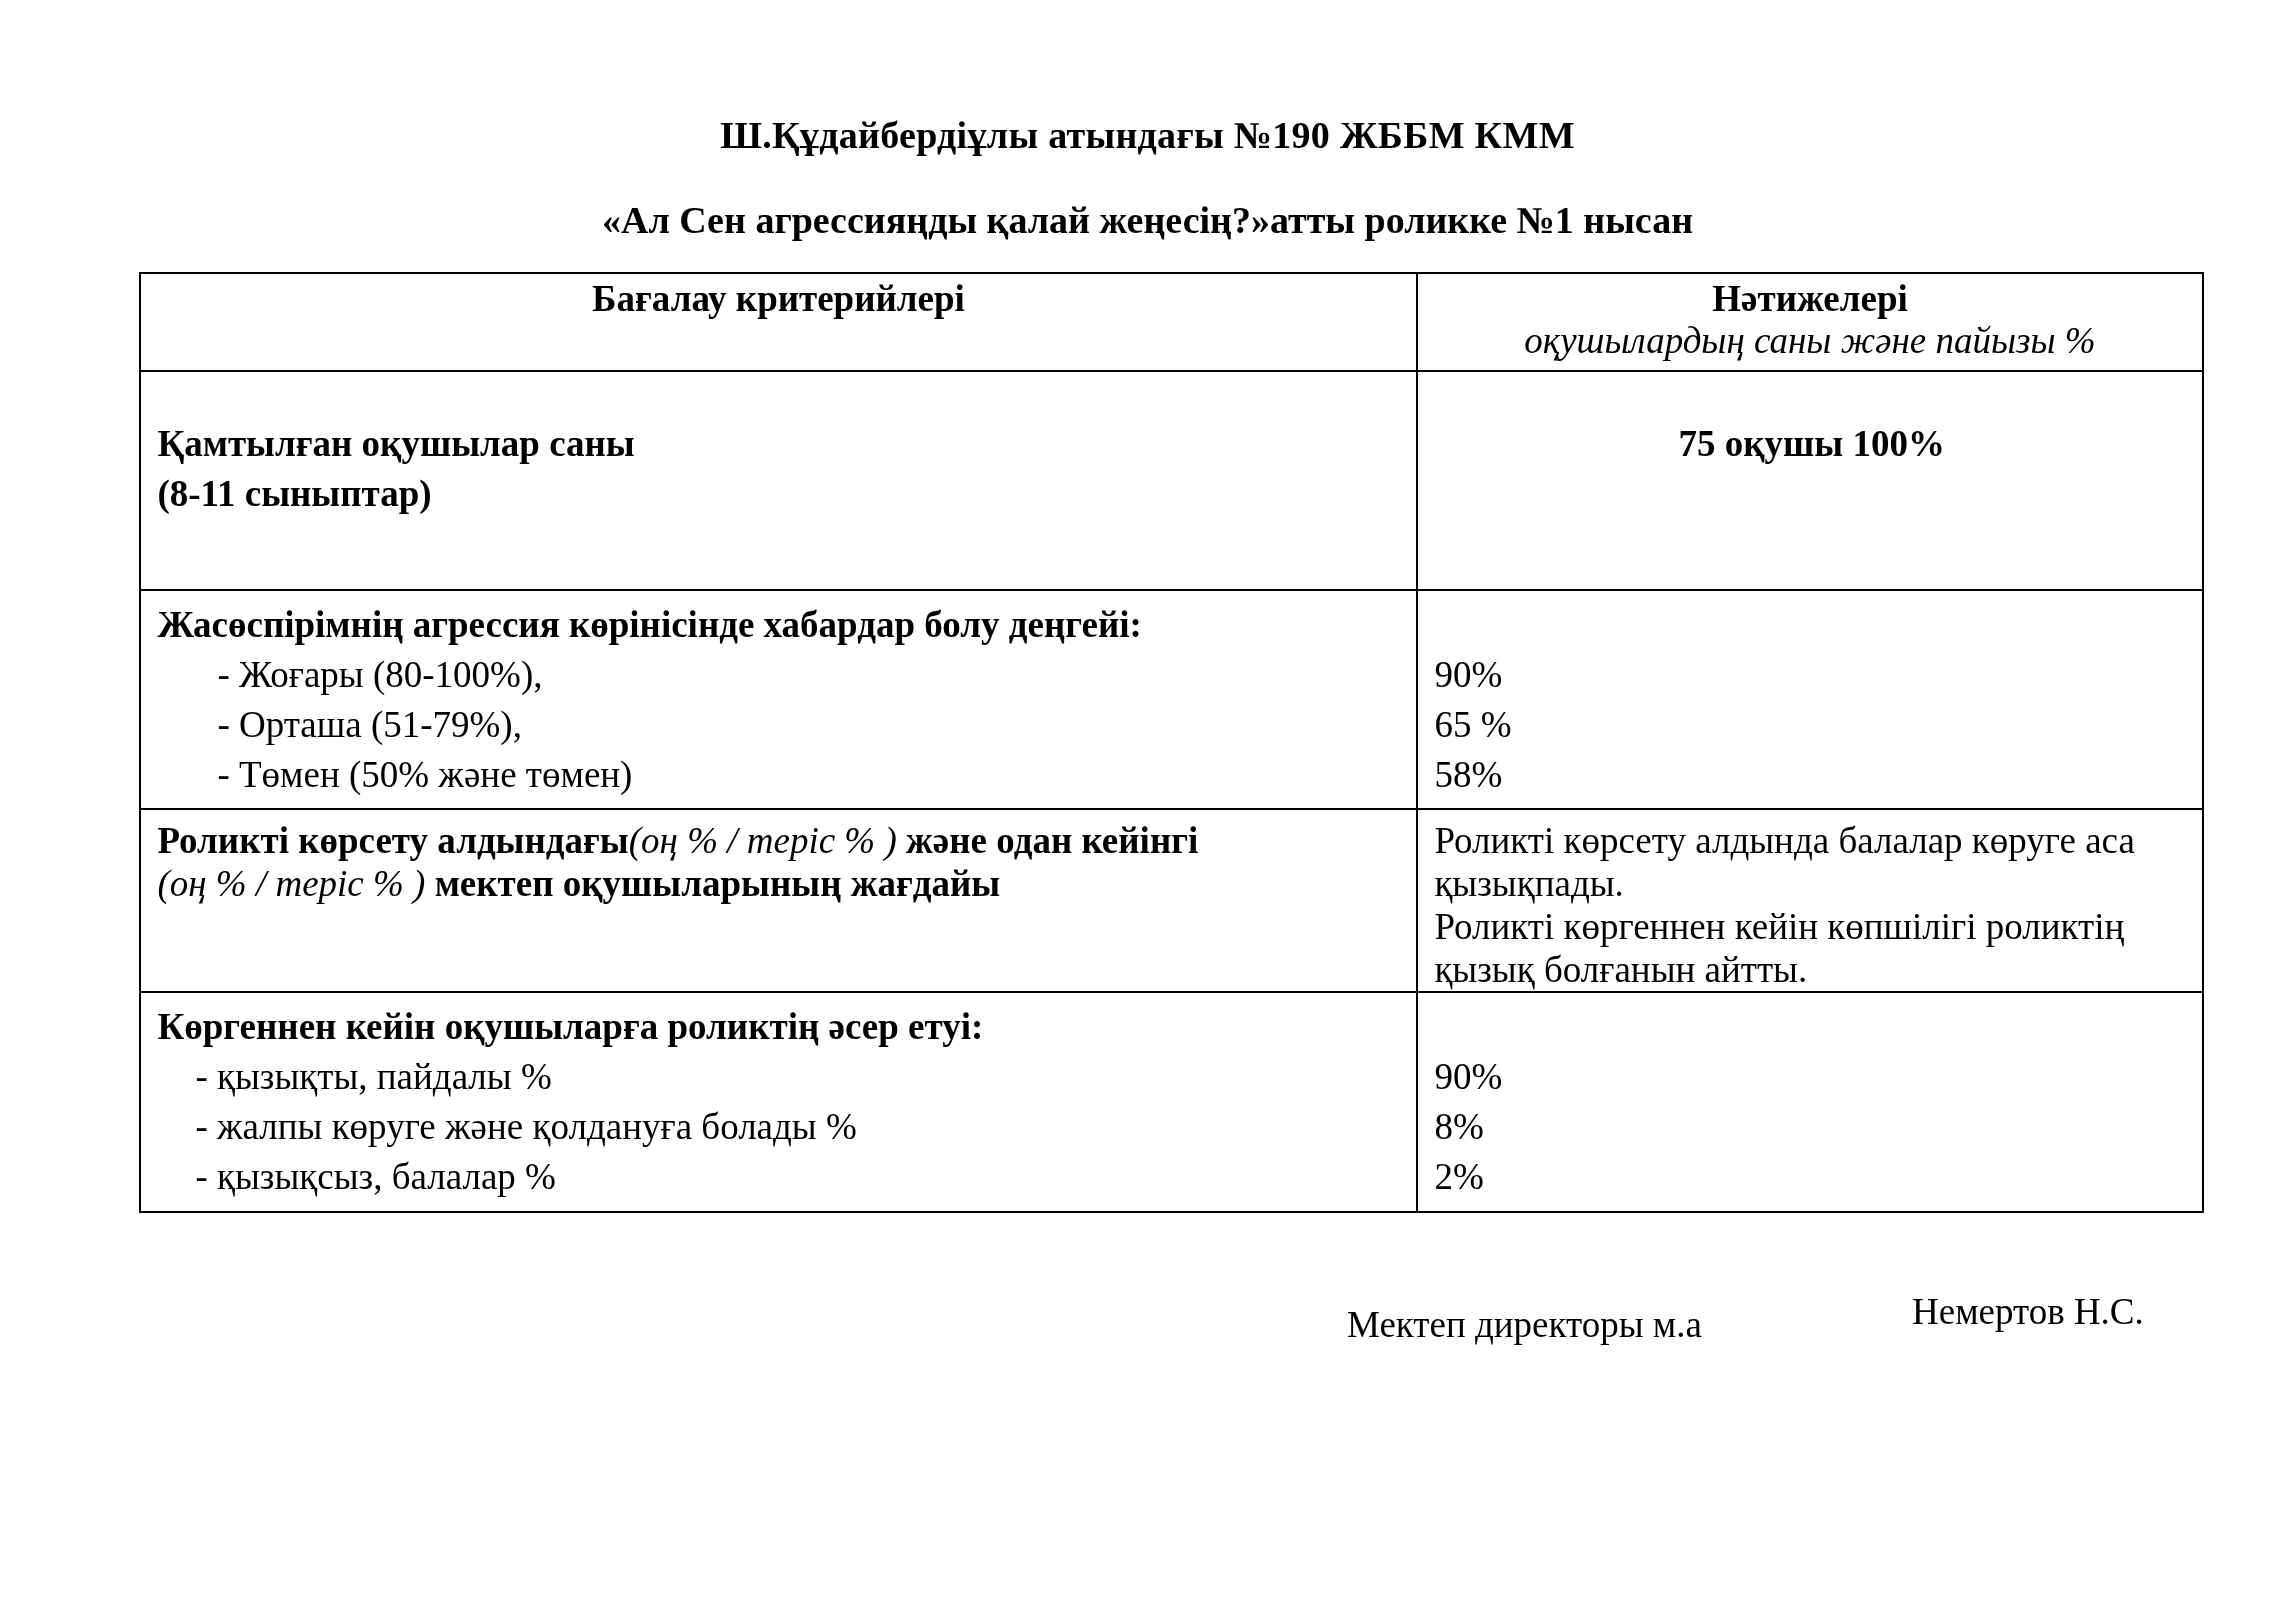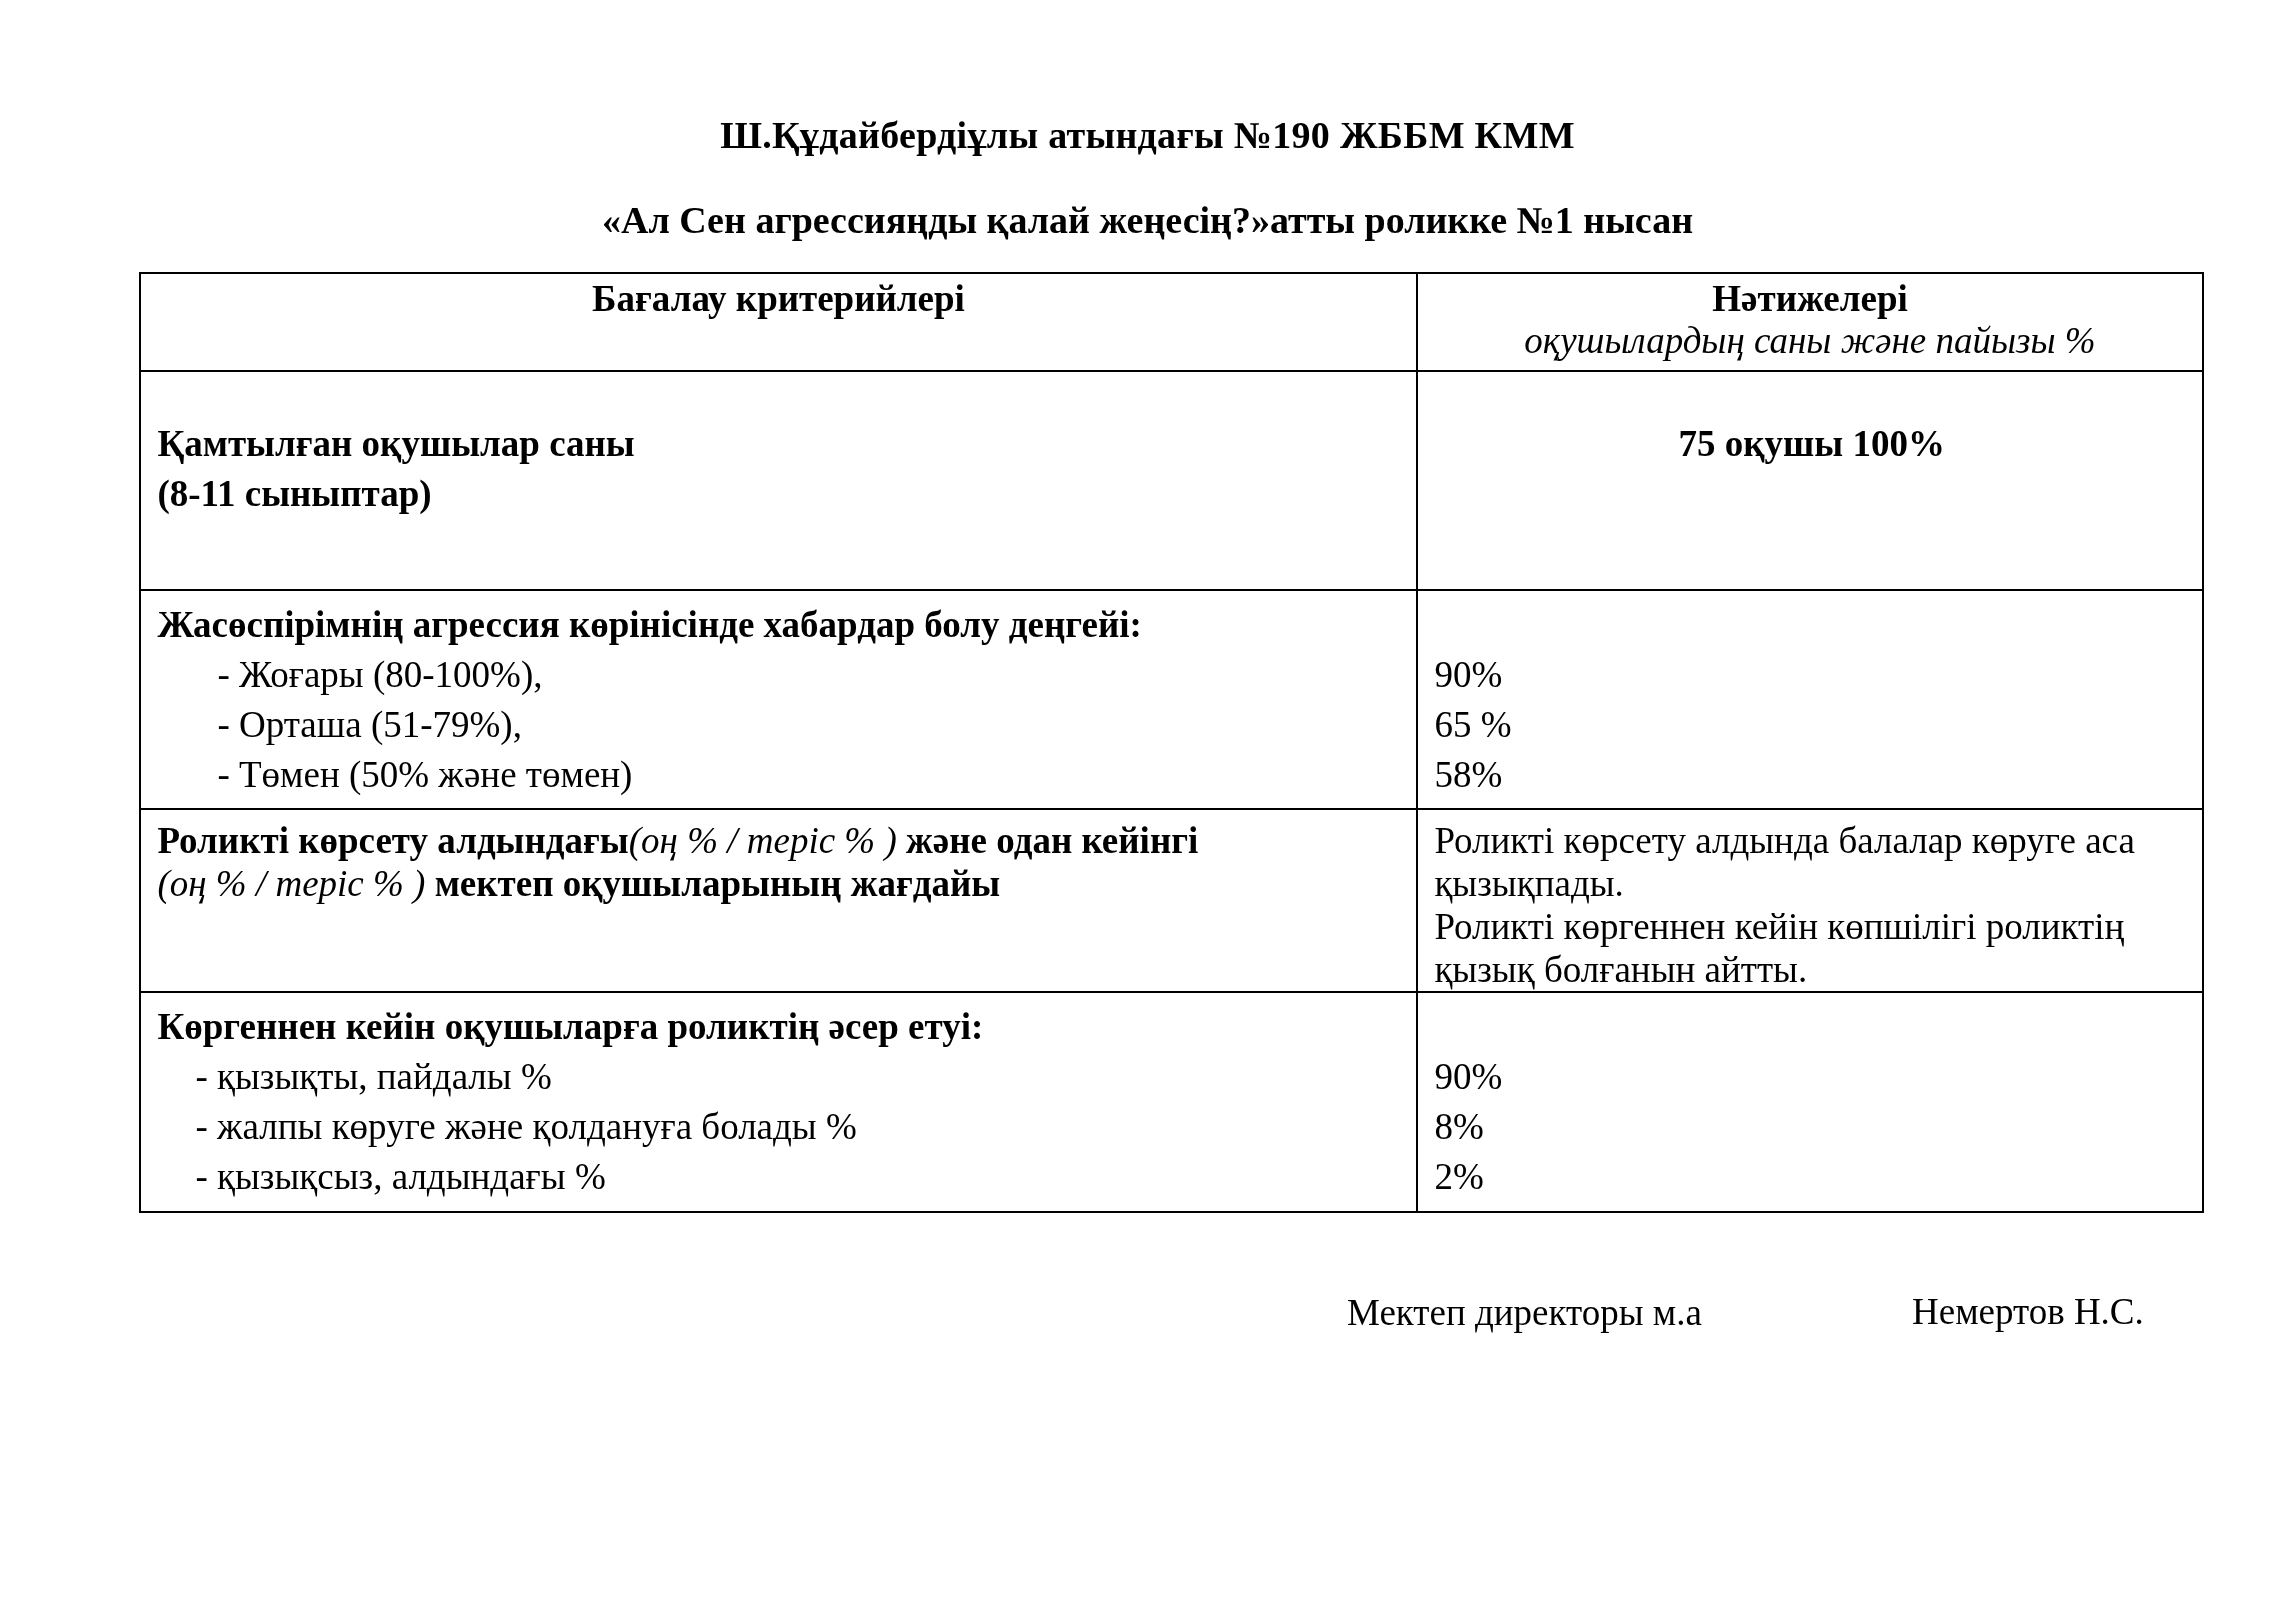"- қызықсыз, алдындағы %" div.line { text: алдындағы -> балалар }
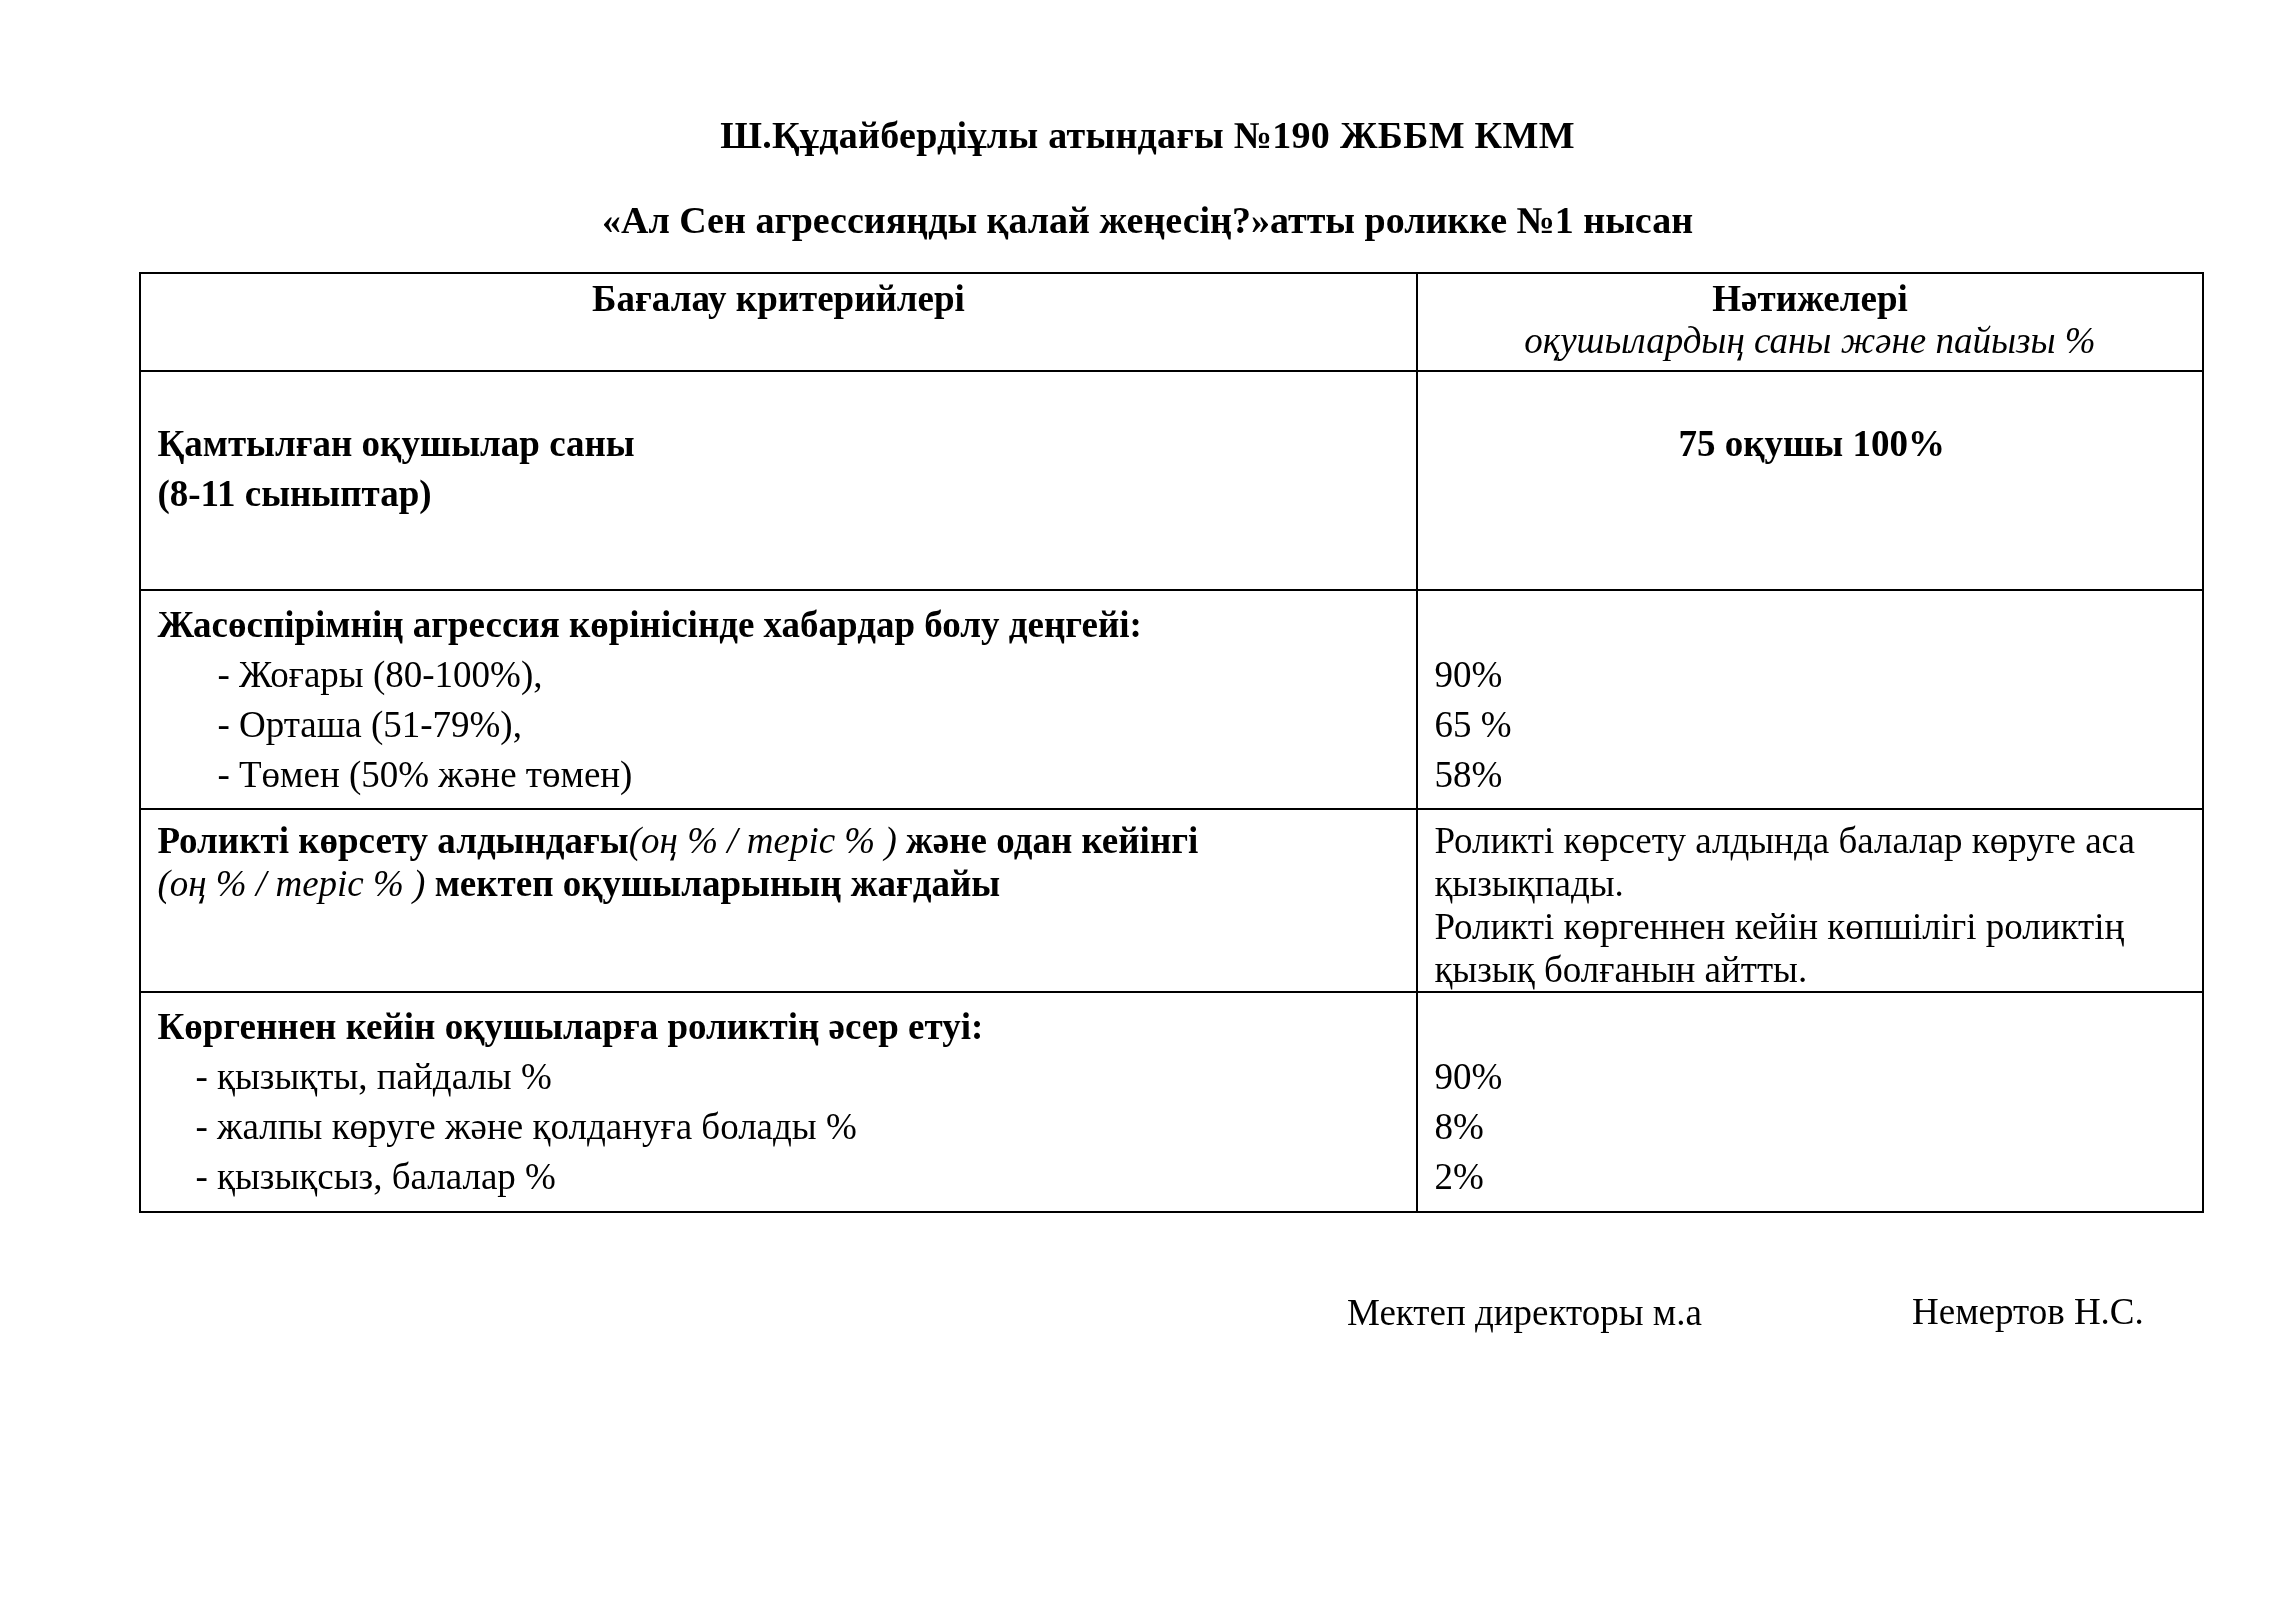"Мектеп директоры м.а" .sign-role { top: 1px -> 13px }
